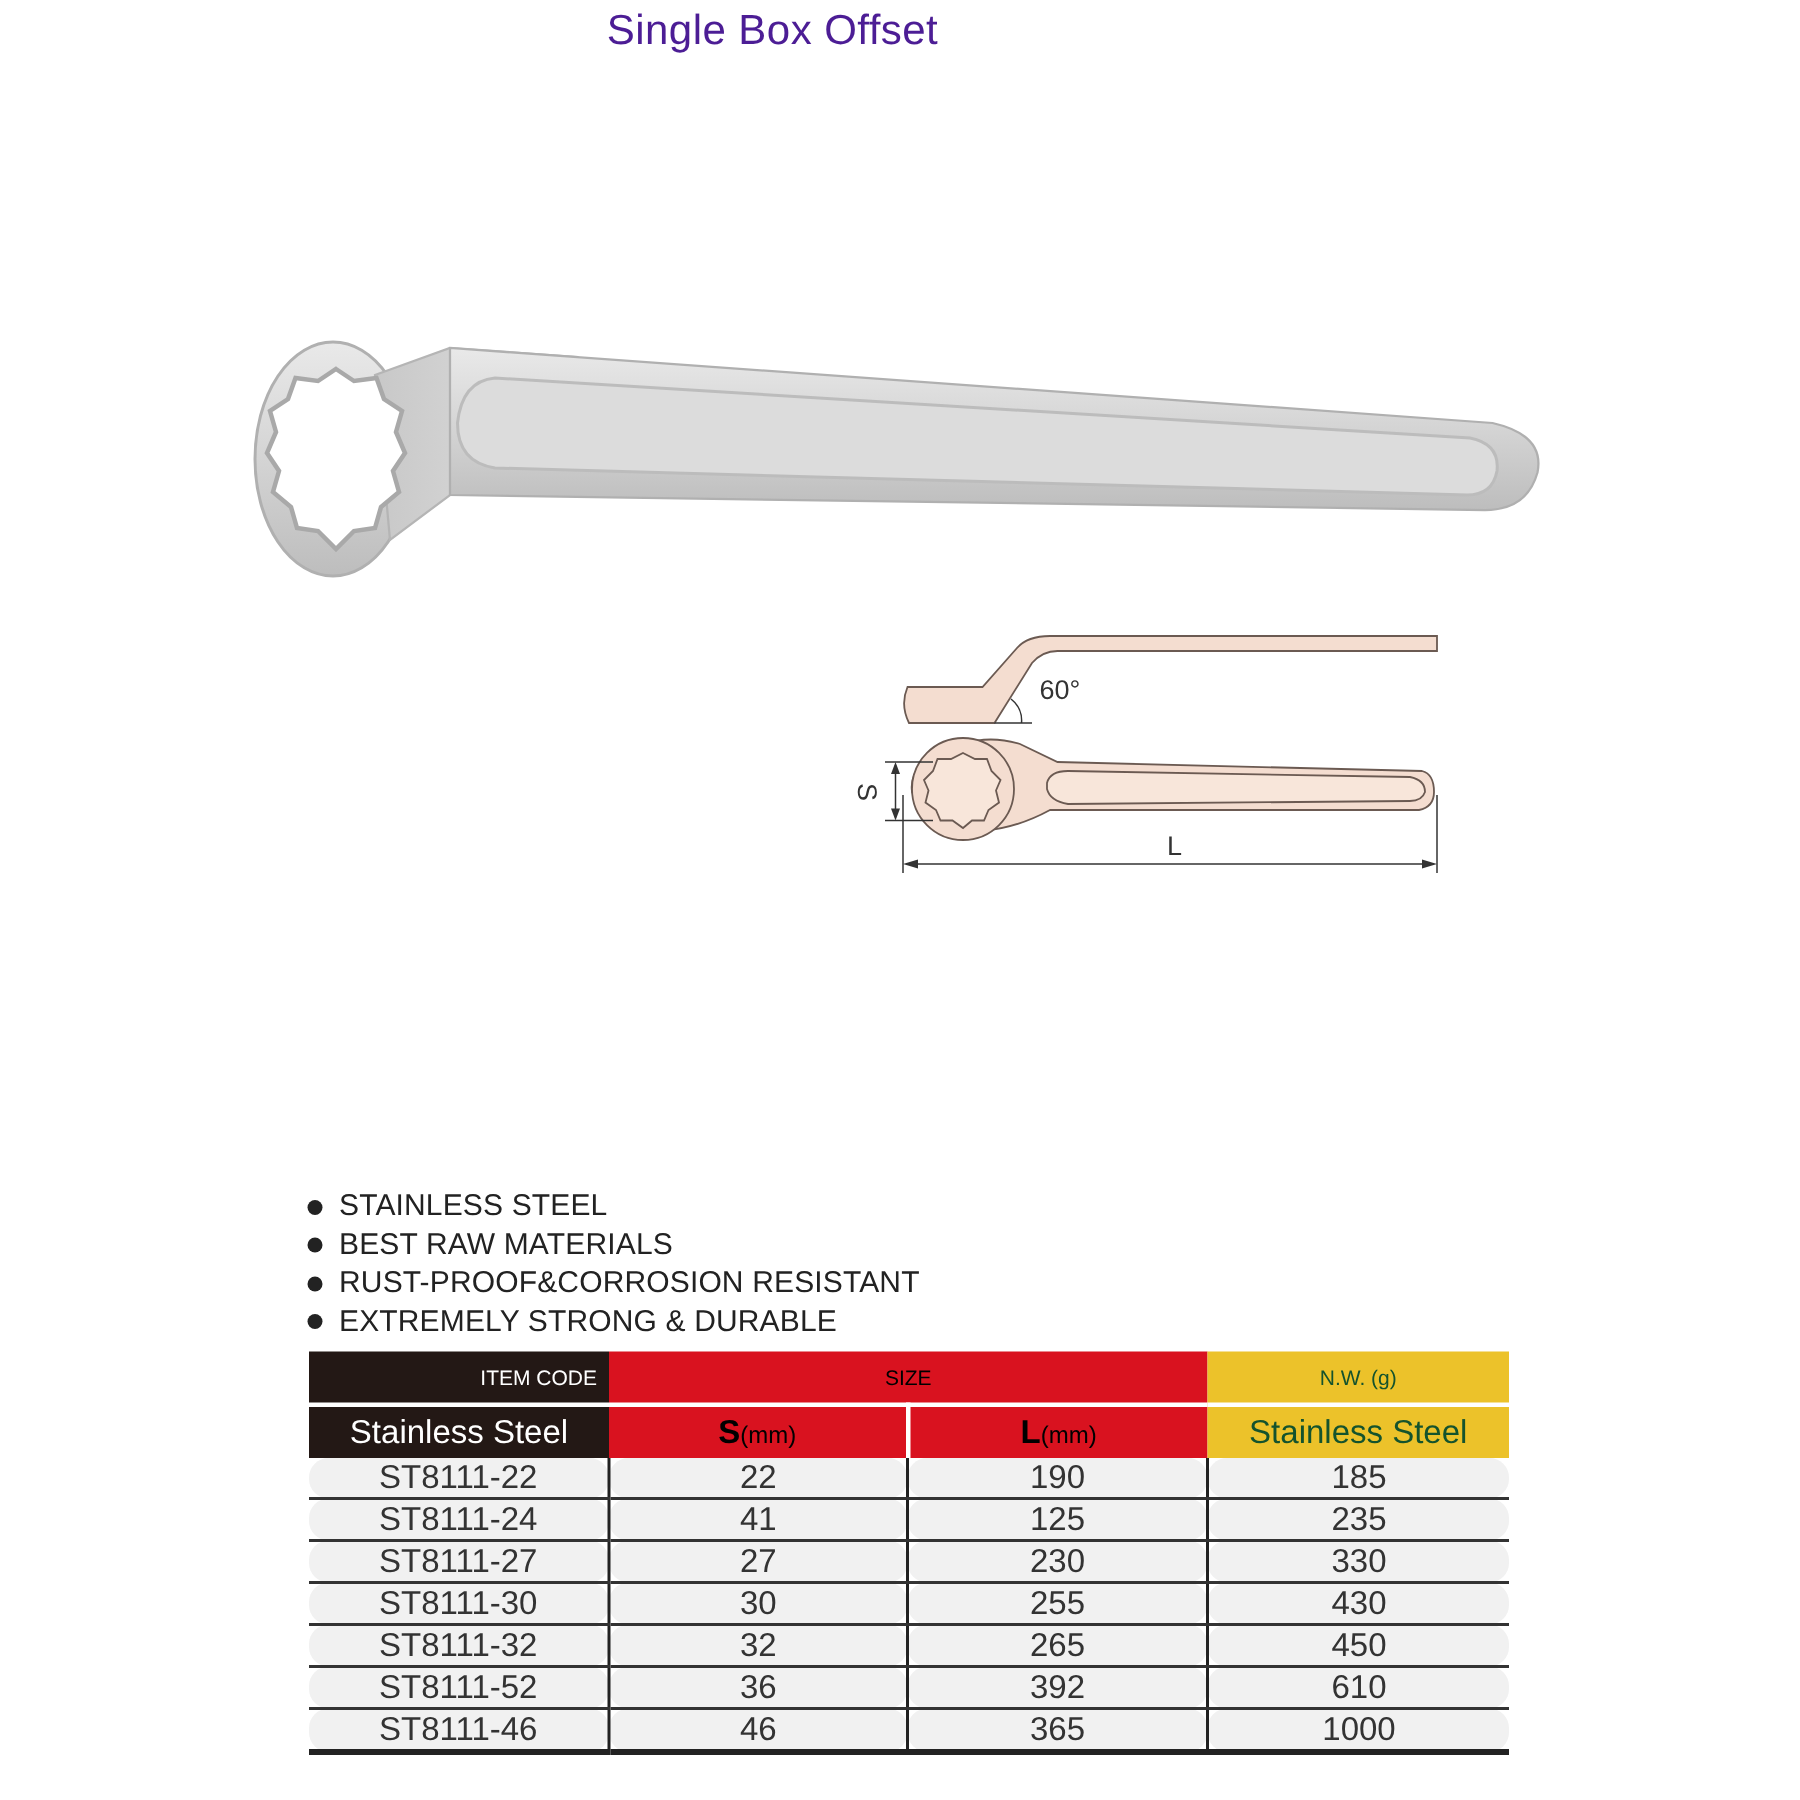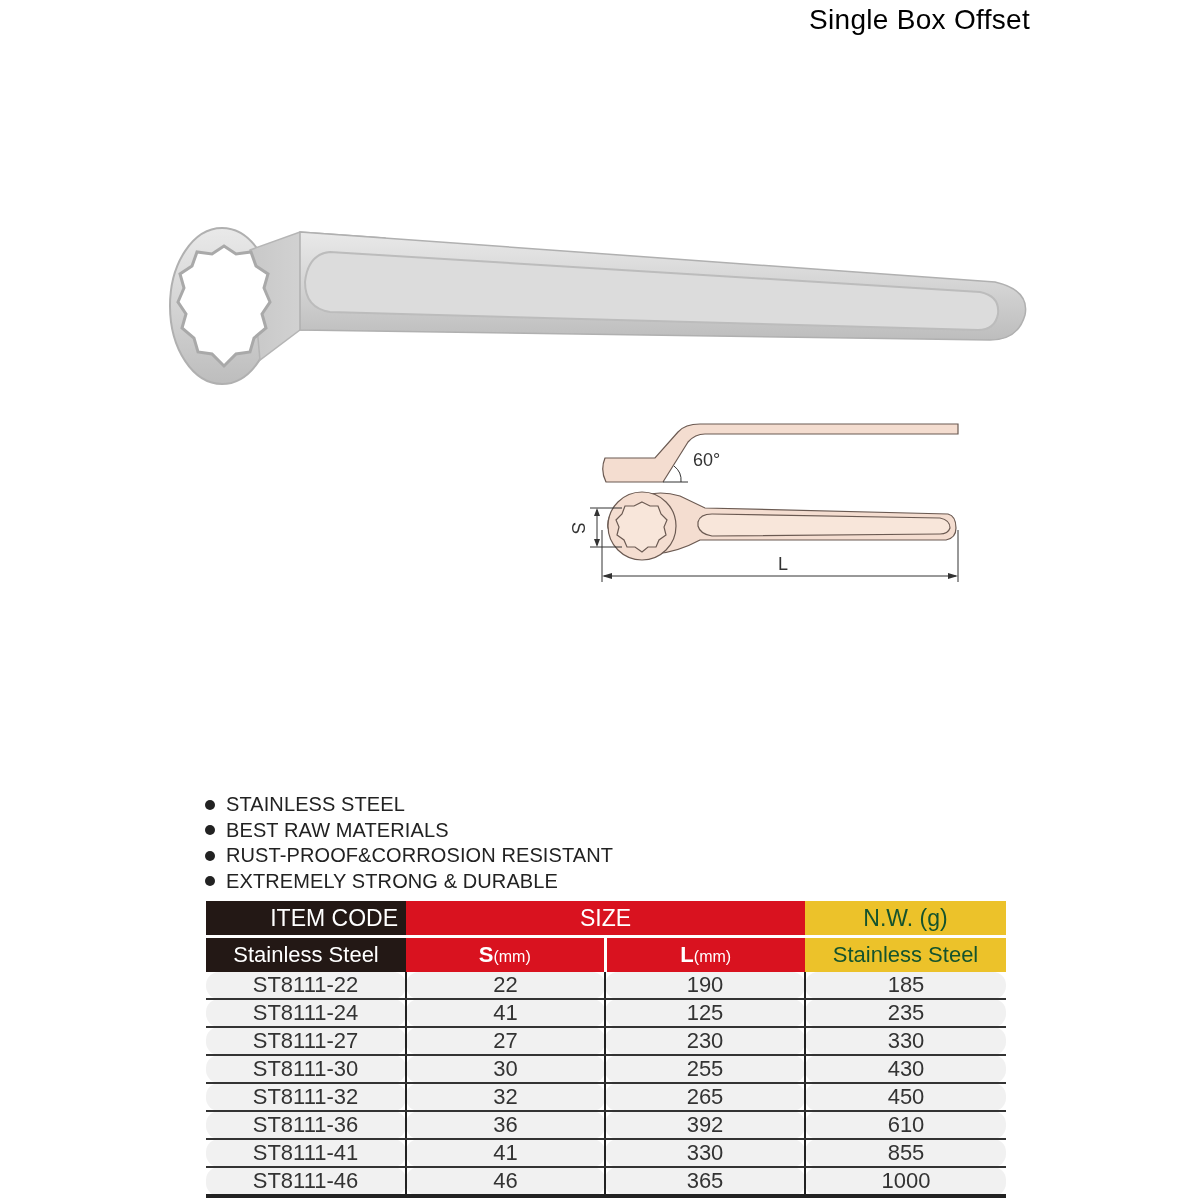"Single Box Offset" .title { color: #000000 -> #4c1d95; text-align: right -> center }
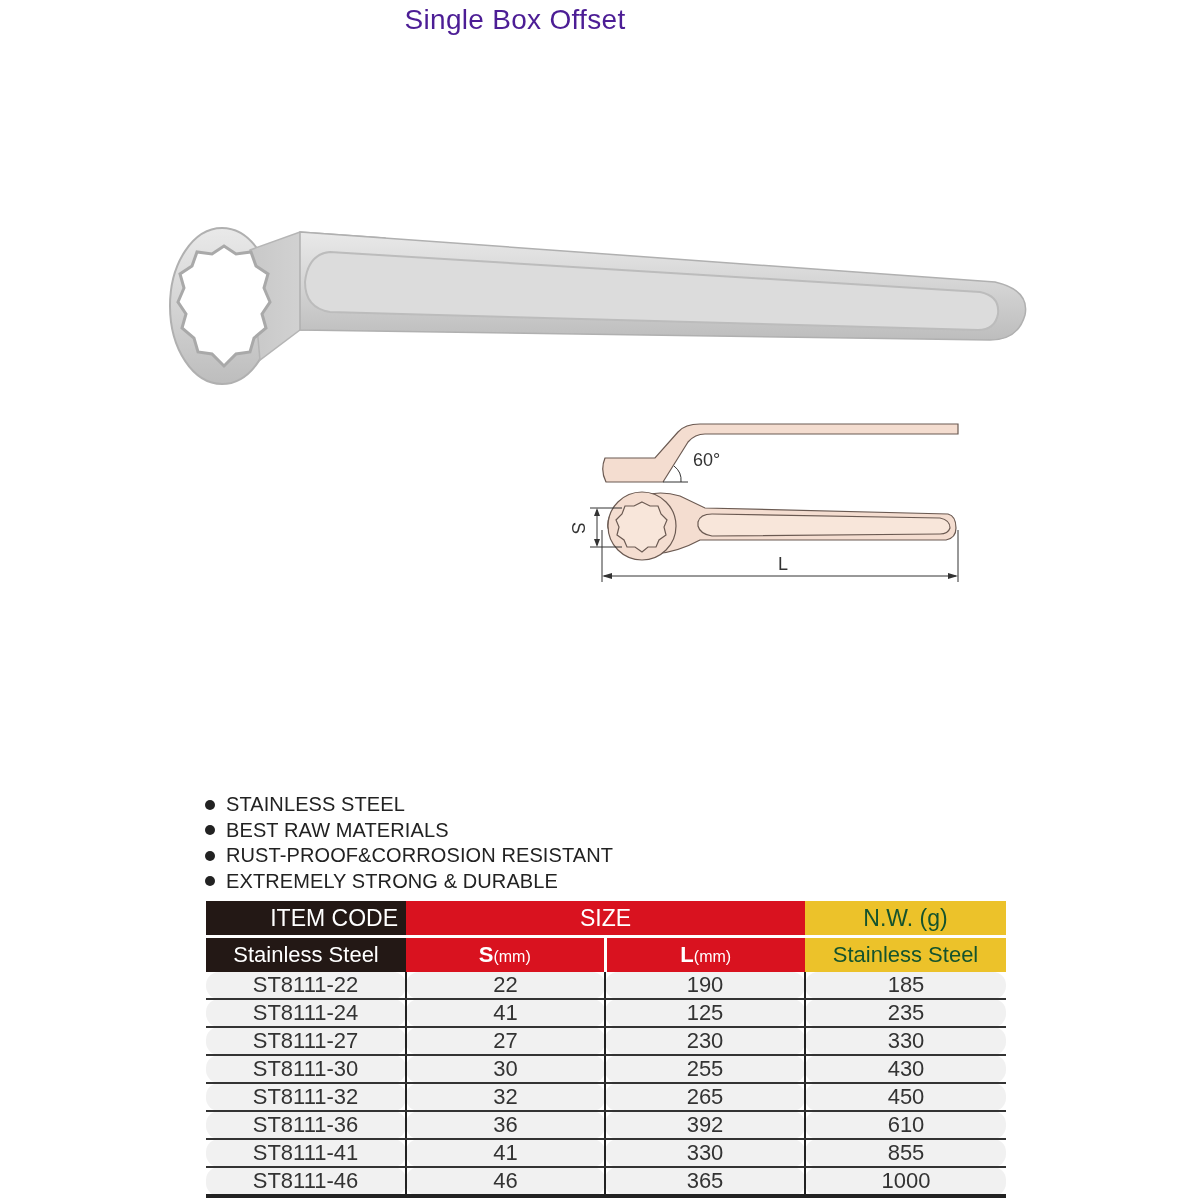"ITEM CODE" .row1 th { font-size: 23px -> 14px }
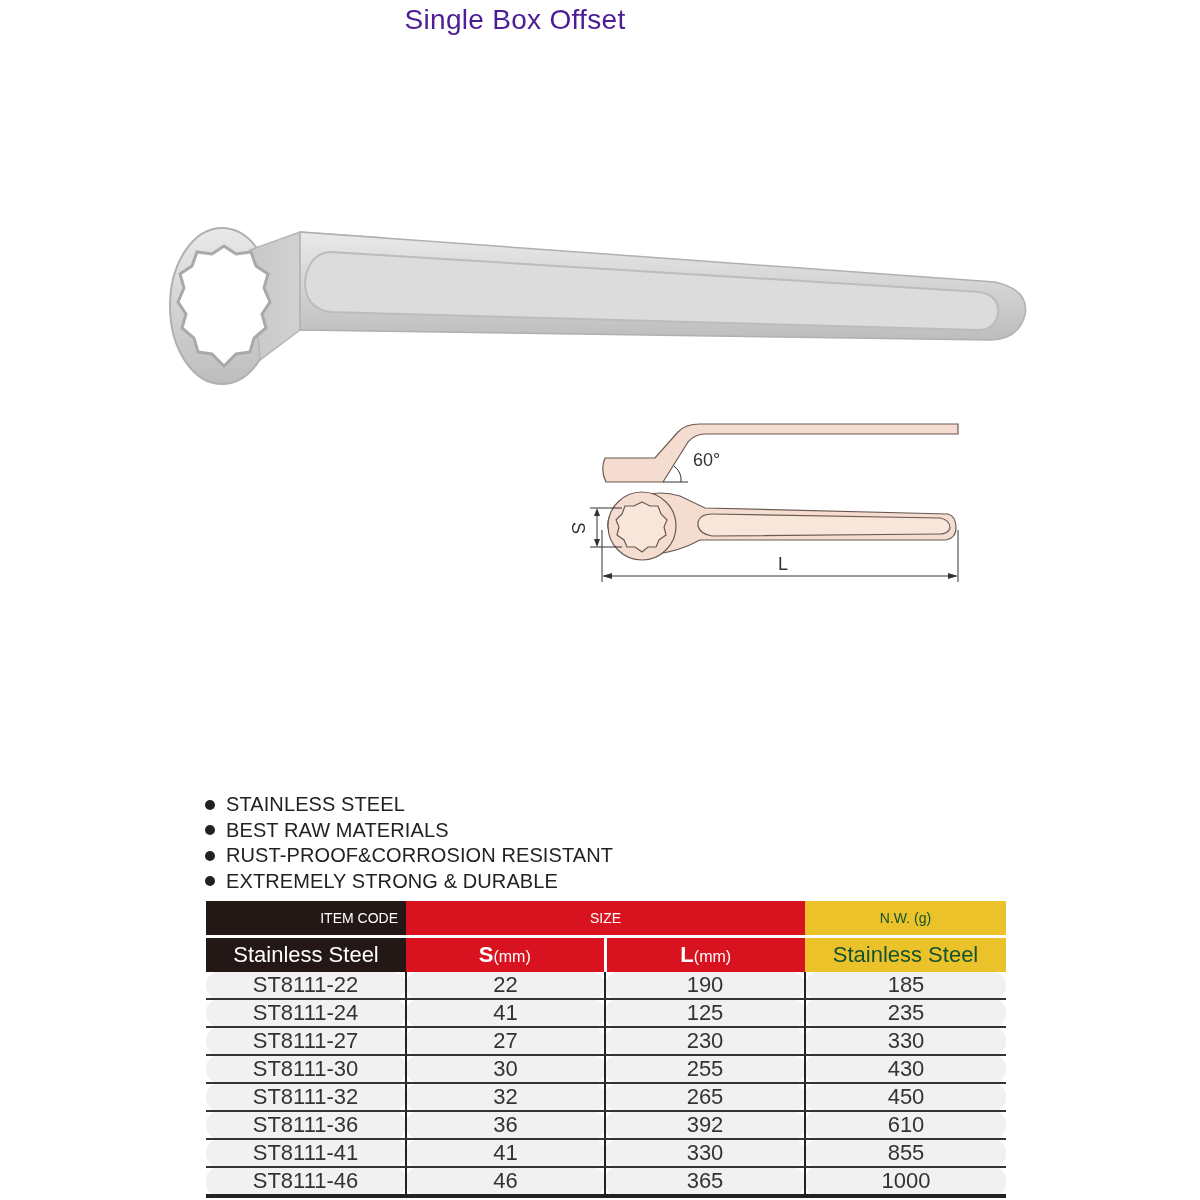"SIZE" .h-red { color: #ffffff -> #000000 }
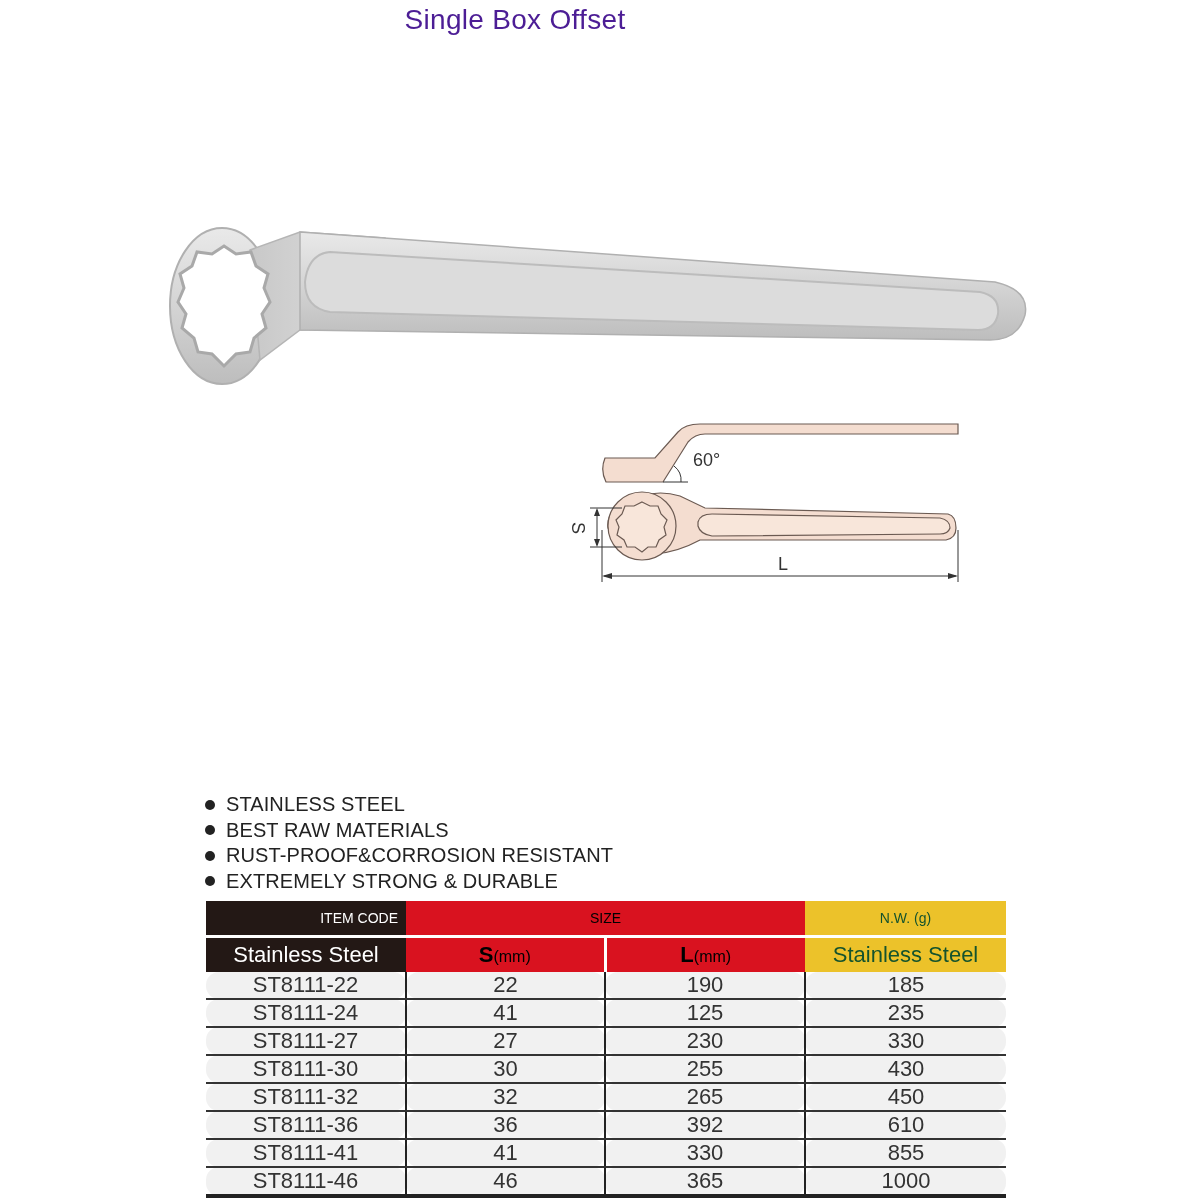"ST8111-36" td { text: ST8111-36 -> ST8111-52 }
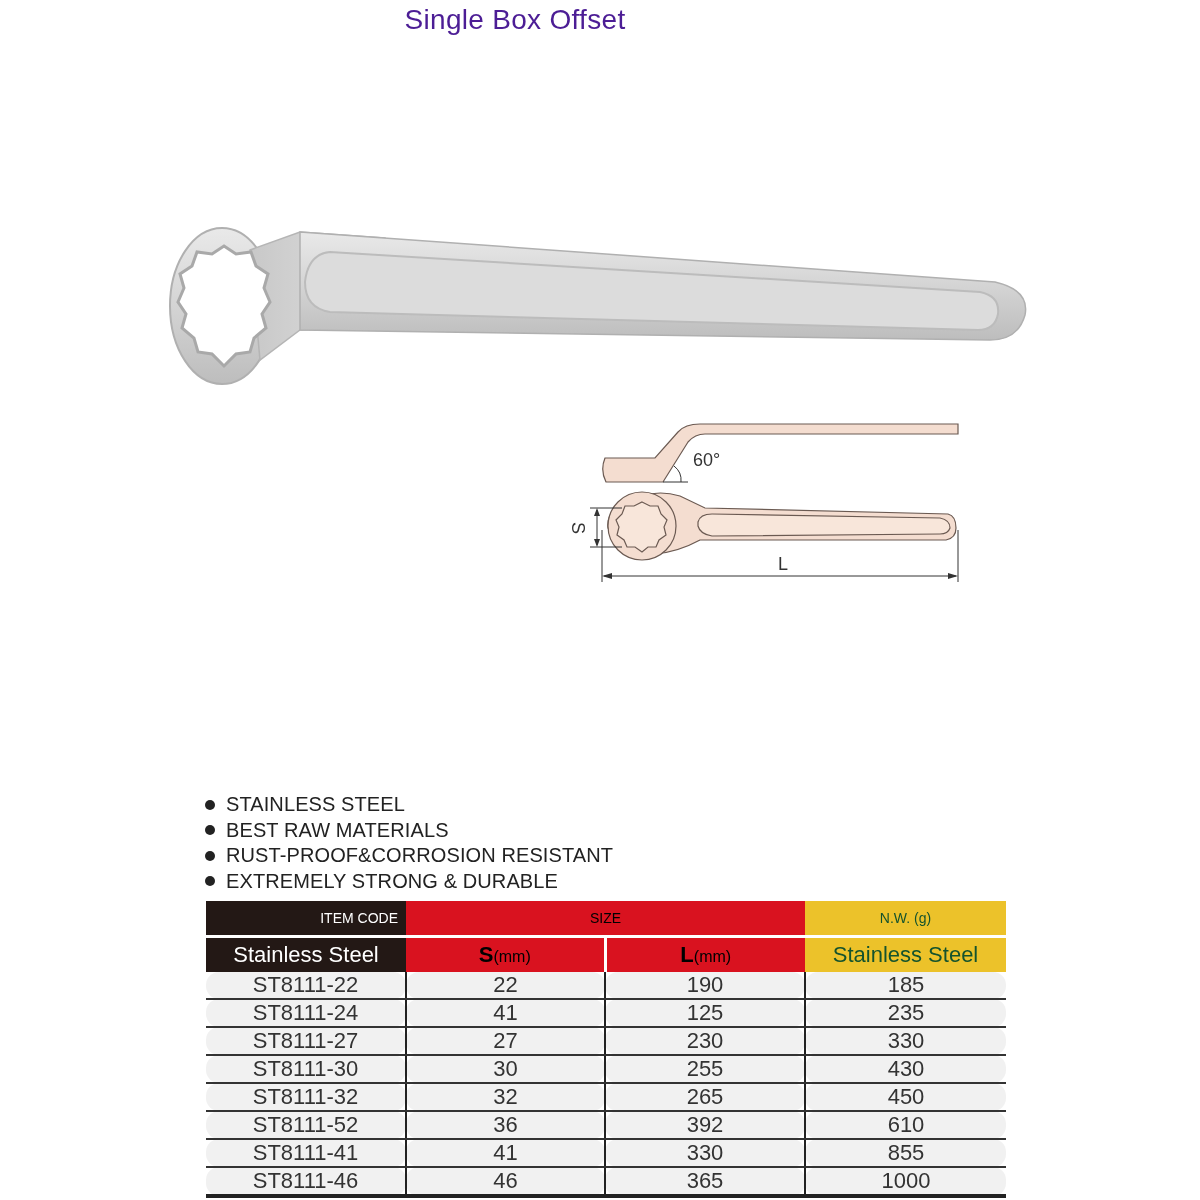"ST8111-41" tr { html: <tr> <td>ST8111-41</td> <td>41</td> <td>330</td> <td>855</td> </tr> -> none }
